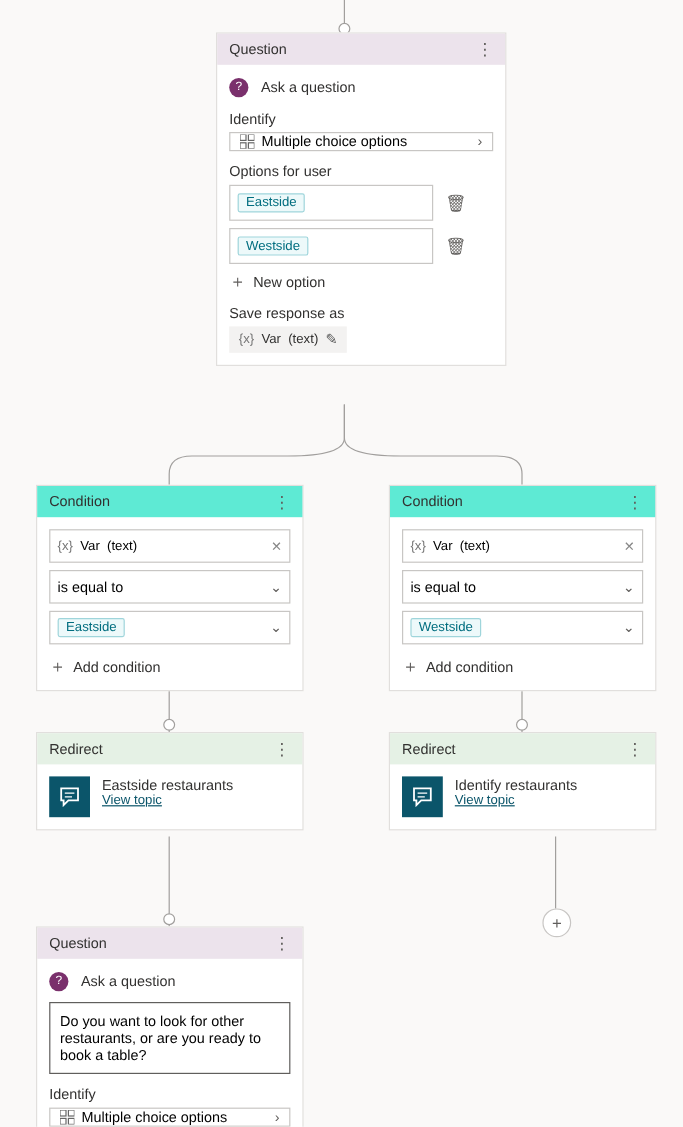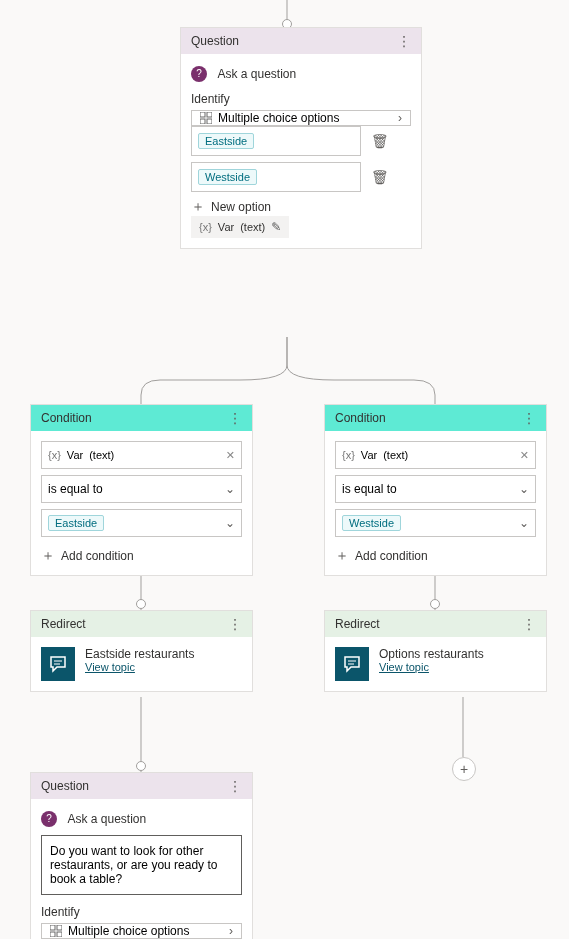"Options for user" div.field-label { html: none -> <div>Options for user</div> }
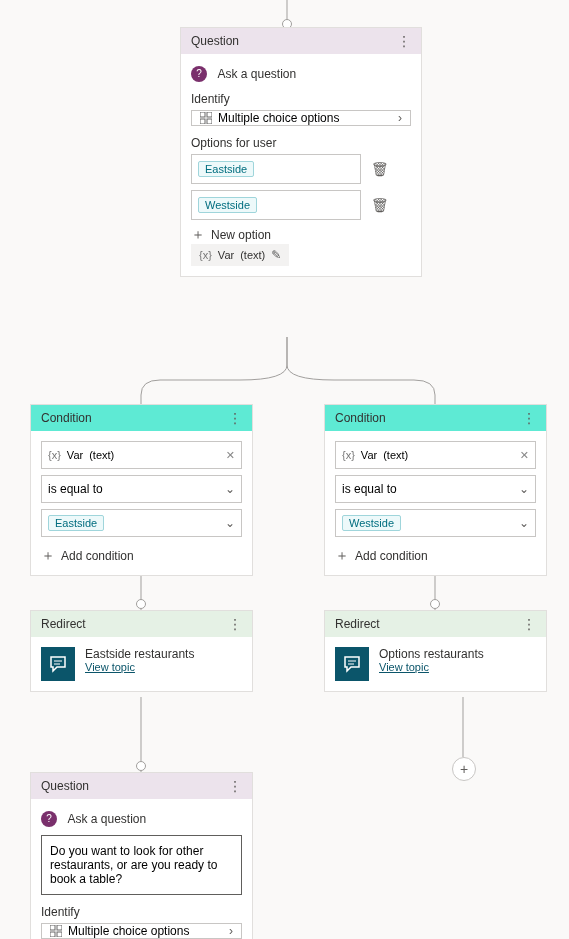"Save response as" div.field-label { html: none -> <div>Save response as</div> }
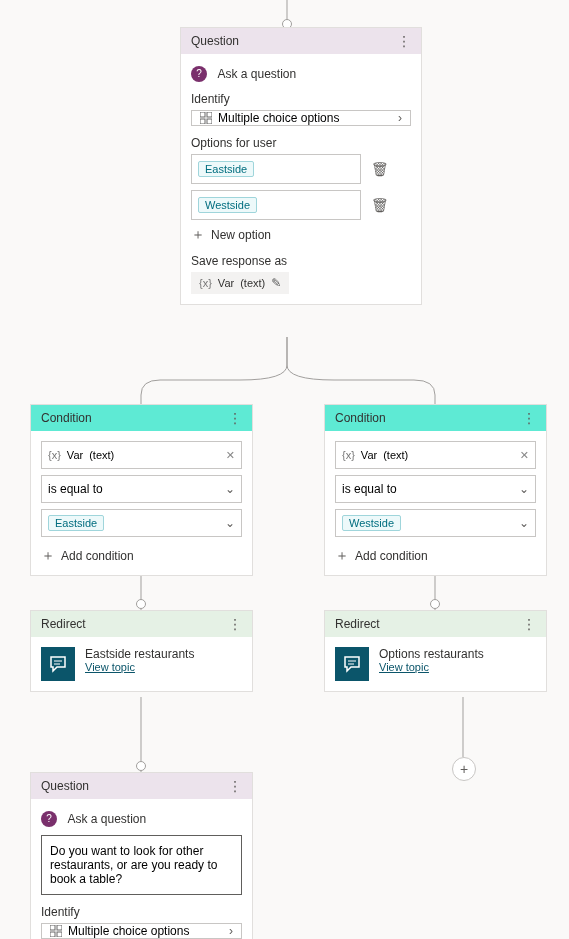"Options restaurants" div.redir-title { text: Options -> Identify }
